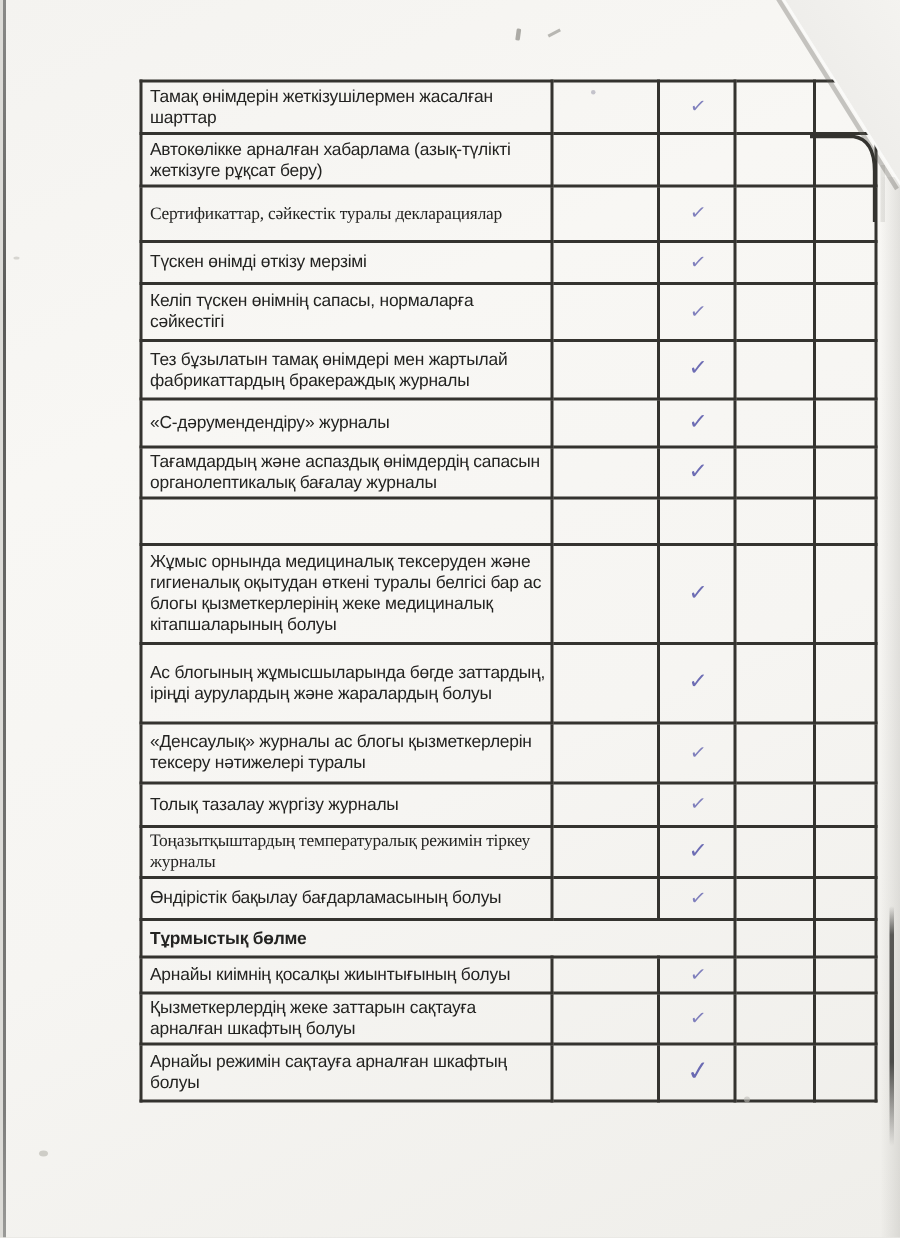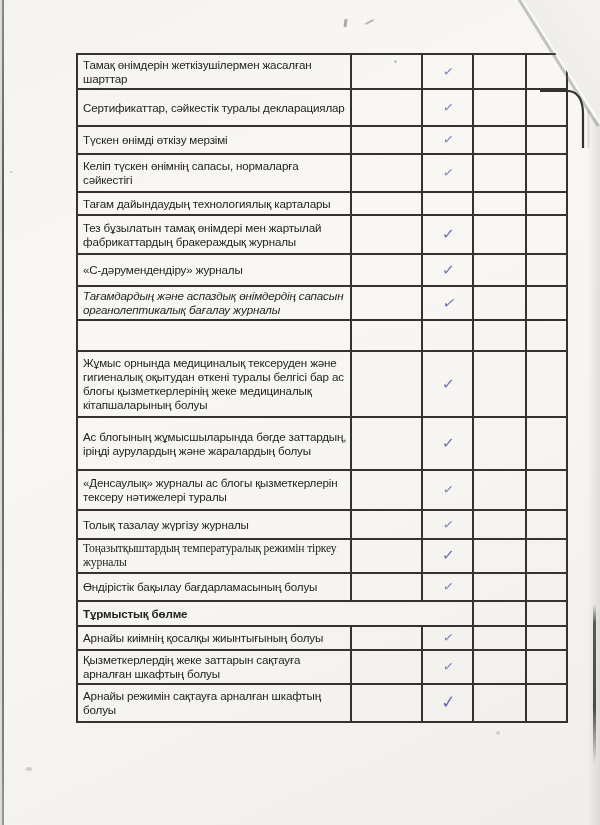"Тамақ өнімдерін жеткізушілермен жасалған" table.checklist { left: 76px -> 93px }
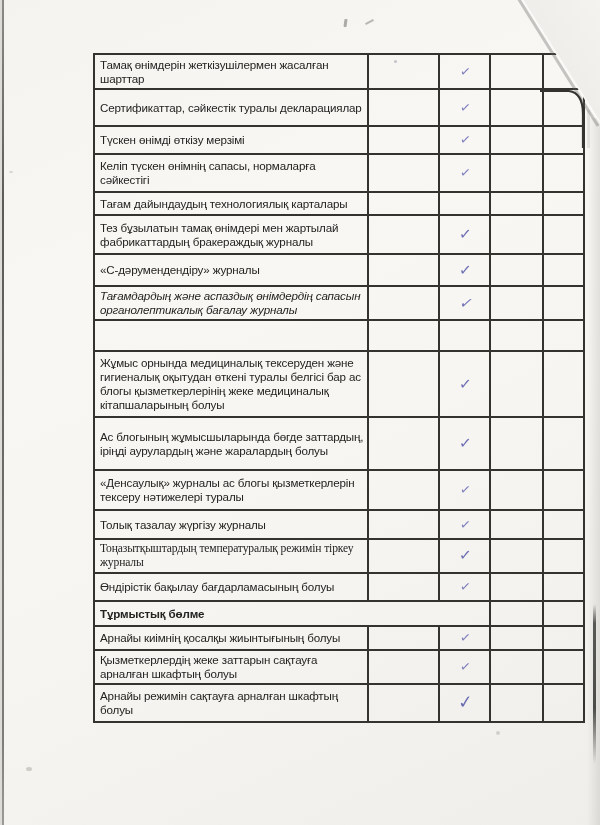"Автокөлікке арналған хабарлама" tr { html: none -> <tr> <td>Автокөлікке арналған хабарлама (азық-түлікті жеткізуге рұқсат беру)</td> <td></td> <td></td> <td></td> <td></td> </tr> }
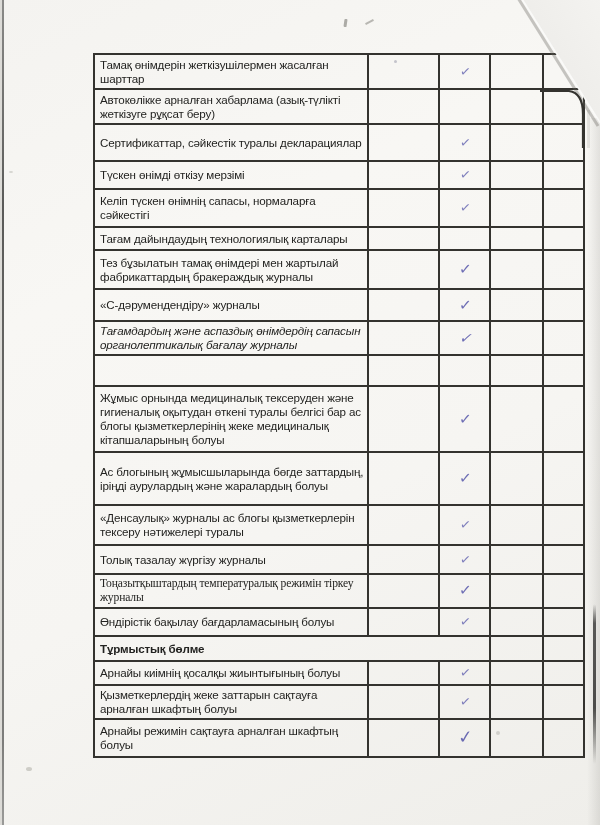"Сертификаттар, сәйкестік туралы" tr { font-family: none -> Liberation Serif, serif }
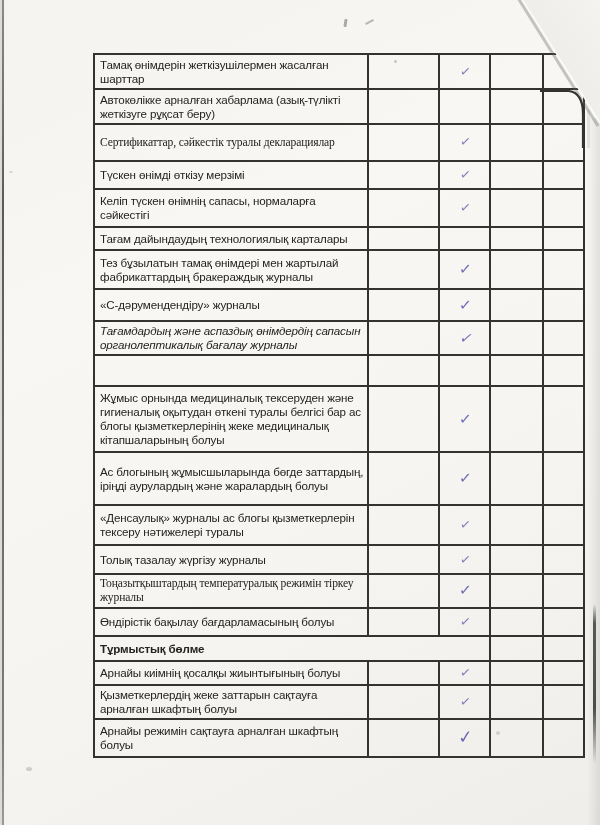"Тағам дайындаудың технологиялық" tr { html: <tr> <td>Тағам дайындаудың технологиялық карталары</td> <td></td> <td></td> <td></td> <td></td> </tr> -> none }
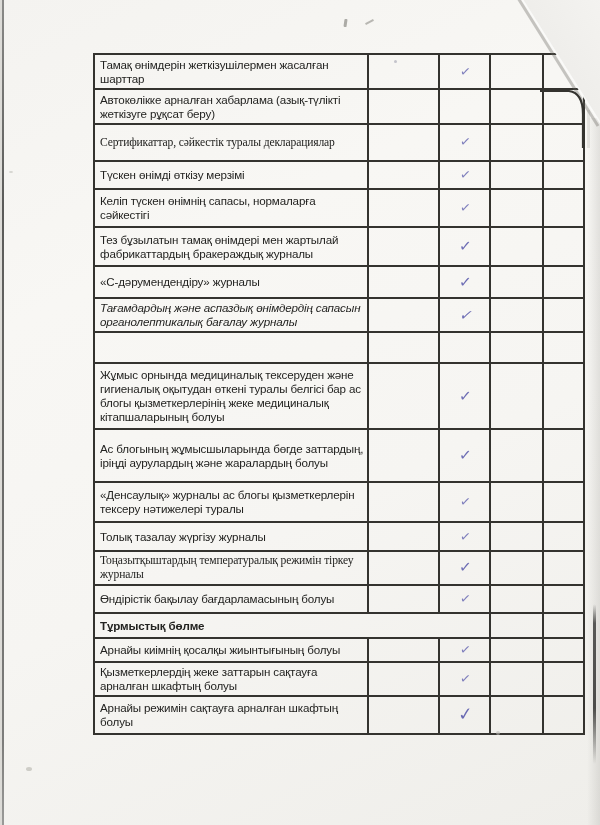"Тағамдардың және аспаздық өнімдердің" tr { font-style: italic -> none }
